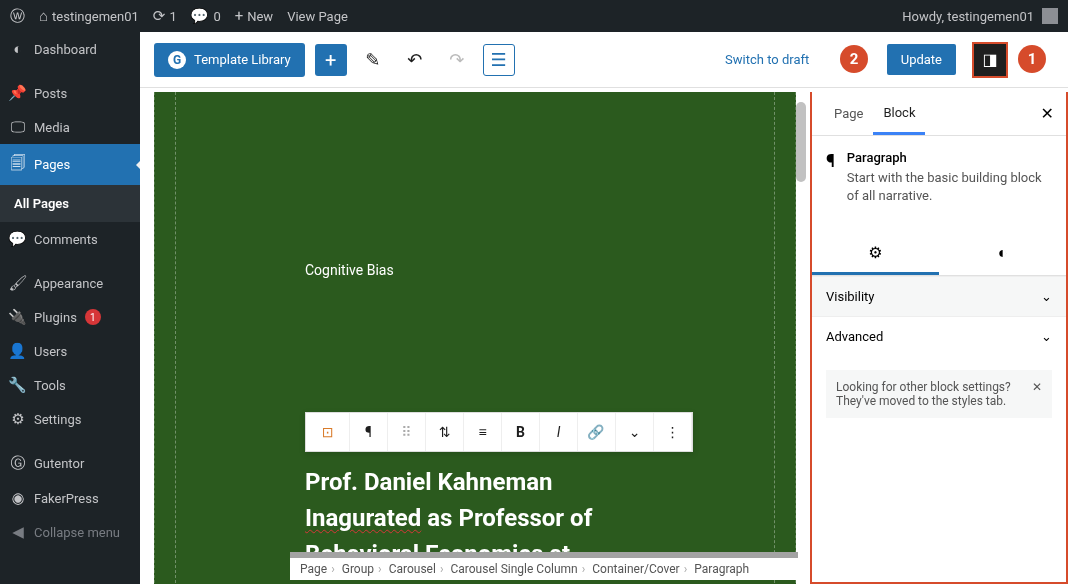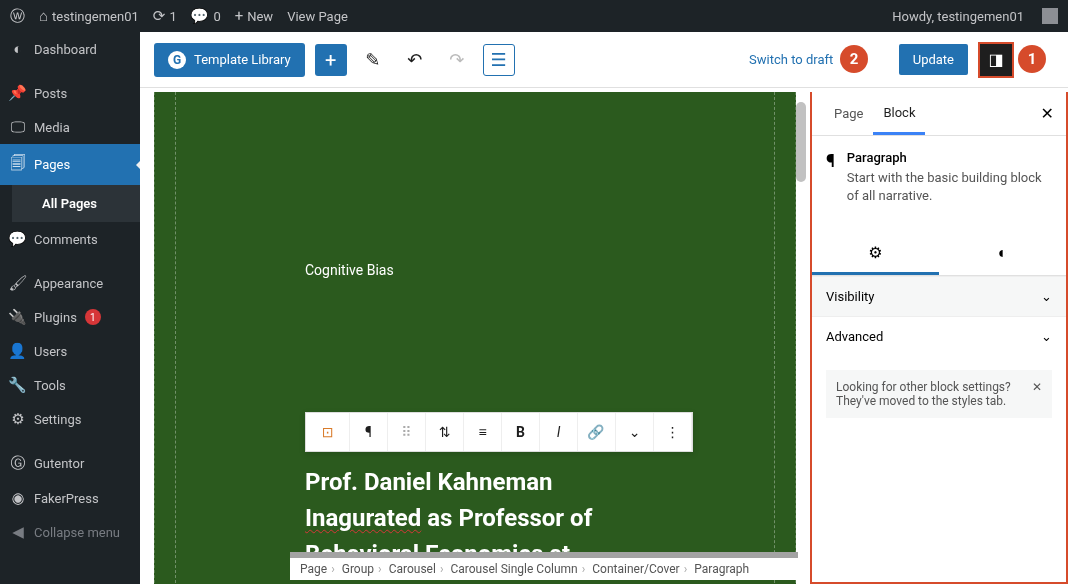"Howdy, testingemen01" .adminbar-right { gap: 18px -> 8px }
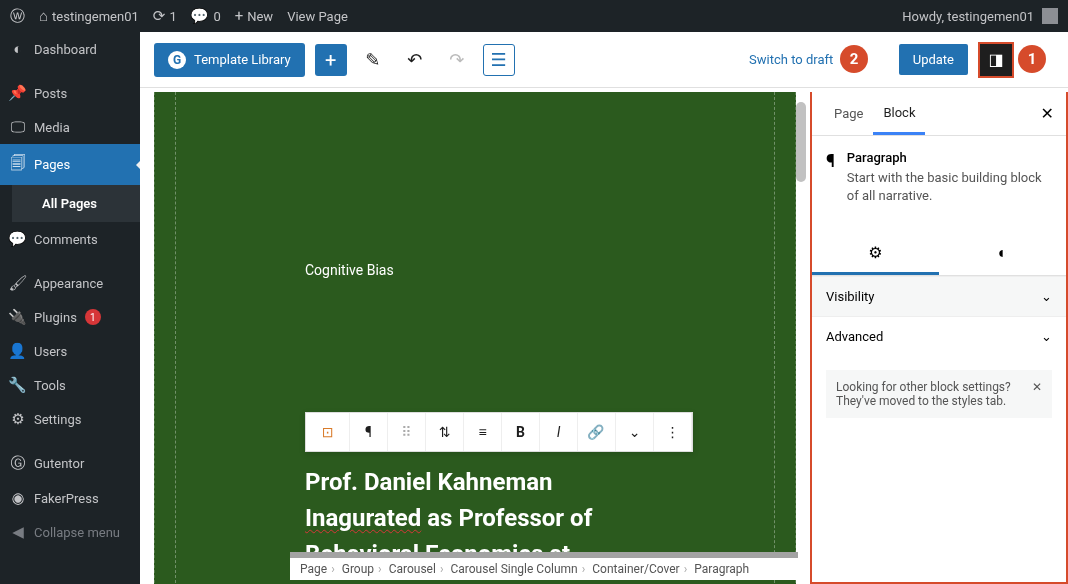"Switch to draft" .toolbar-right { gap: 10px -> 16px }
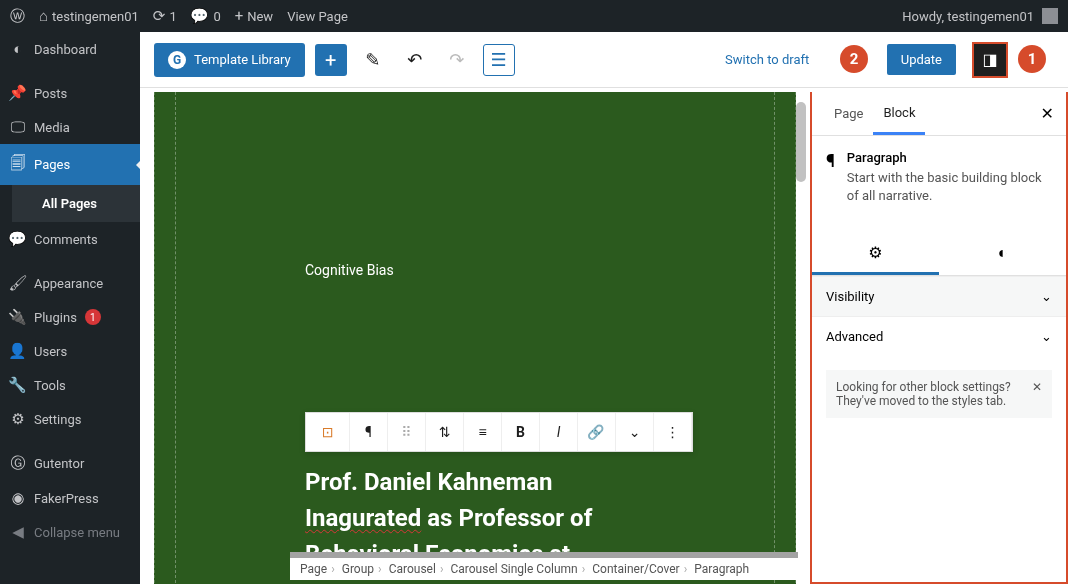"All Pages" .sidebar-sub { margin-left: 12px -> none; padding: 6px 16px -> 6px 0 }
